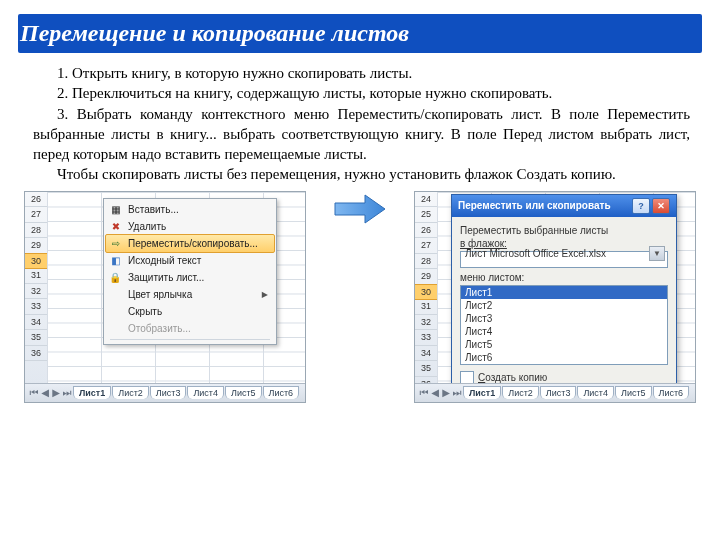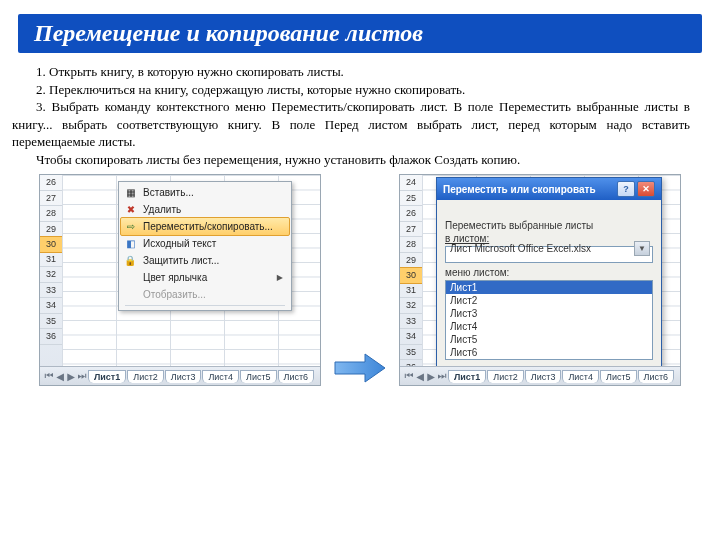"Перемещение и копирование листов" .title-bar { padding: 6px 16px -> 6px 2px }
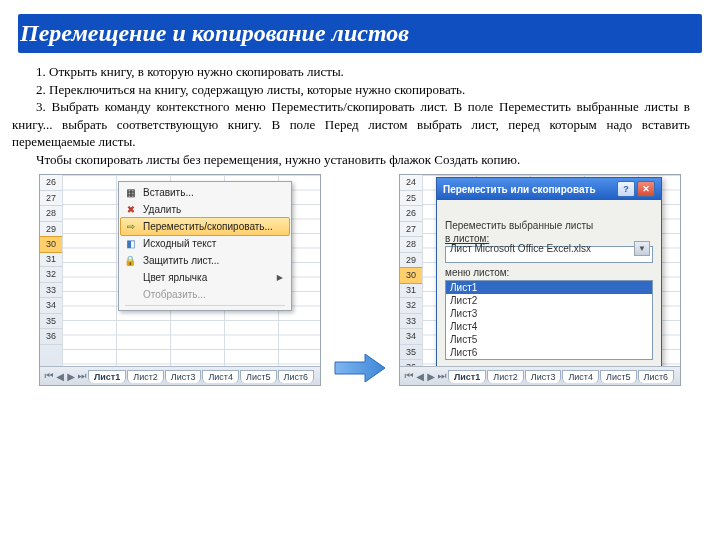"1. Открыть книгу, в которую" .body-text { font-size: 13px -> 15px; margin: 10px 30px 6px 12px -> 10px 30px 6px 33px }
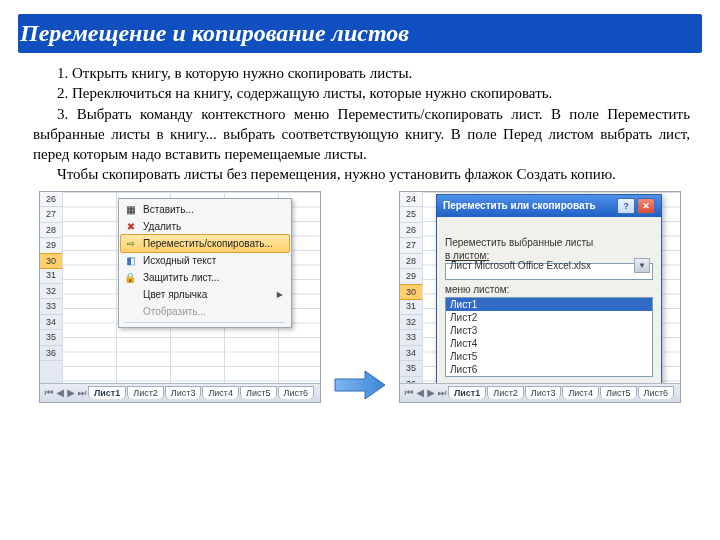"26" .figures { align-items: flex-end -> flex-start; gap: 12px -> 27px }
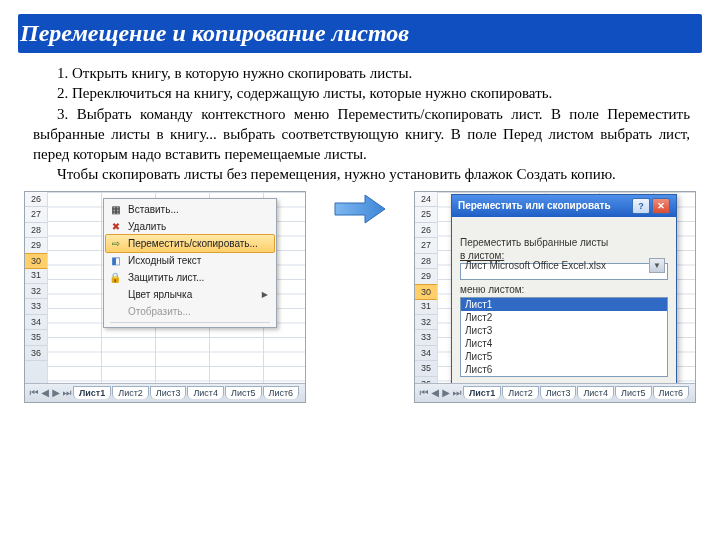"Переместить выбранные листы" .dlg-body { margin-top: 12px -> none }
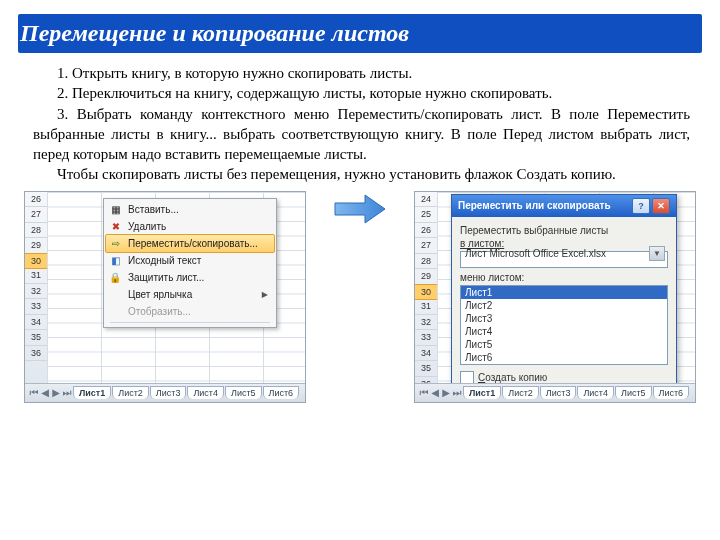"в листом:" u { text: листом -> флажок }
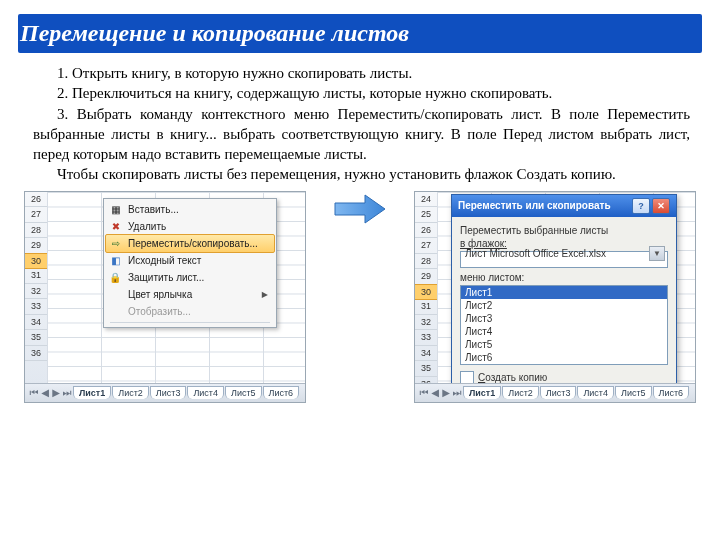"Скрыть" div.ctx-item { html: none -> <div> <span></span> <span>Скрыть</span> </div> }
